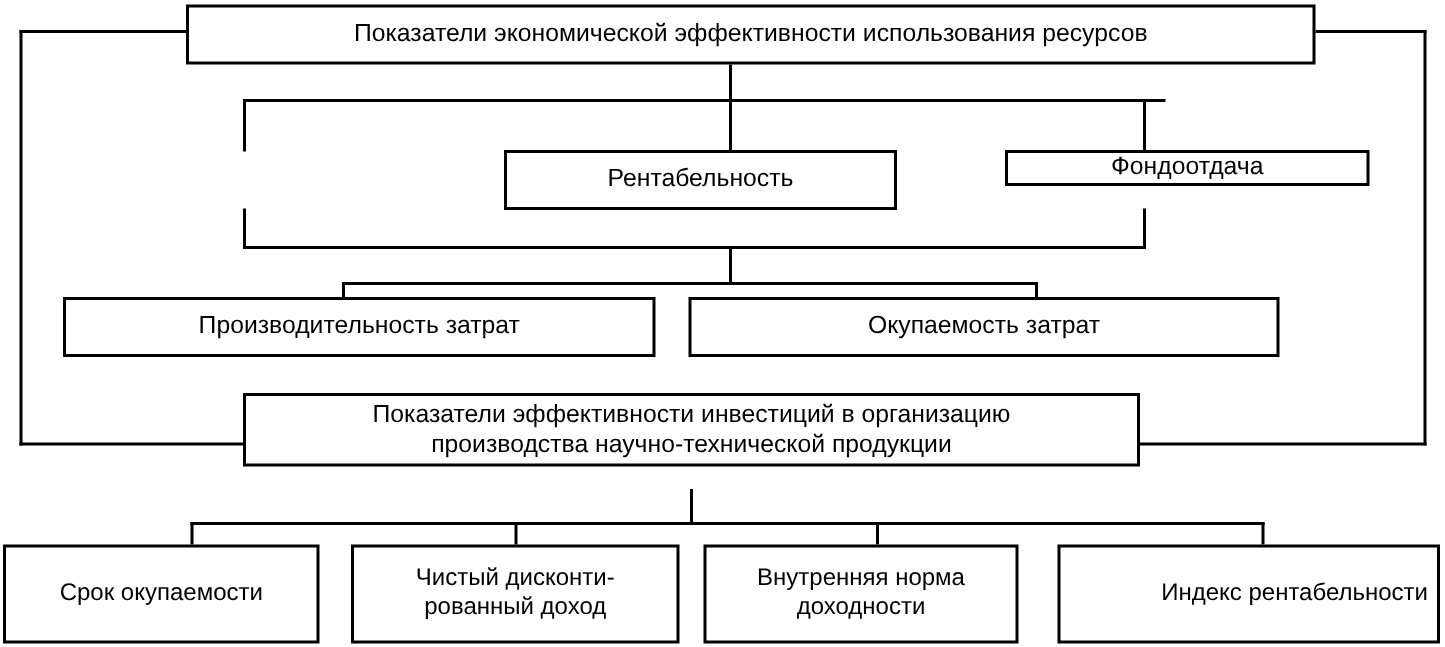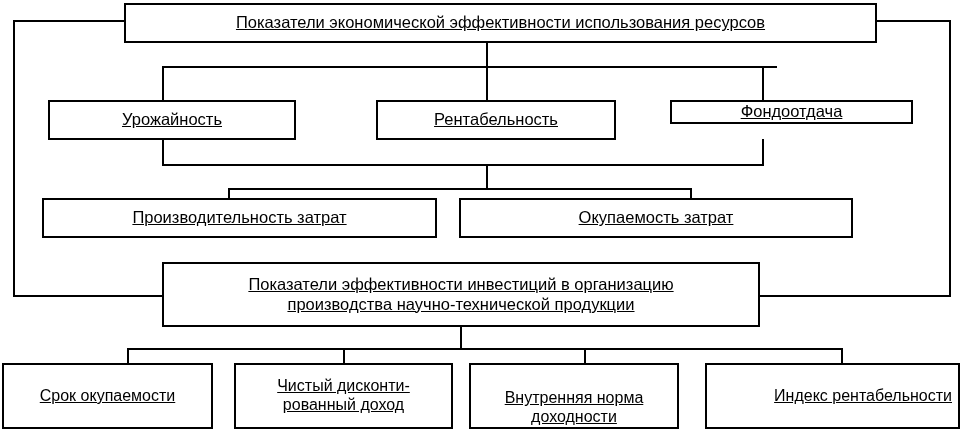"Показатели экономической эффективности" .node { text-decoration: underline -> none }
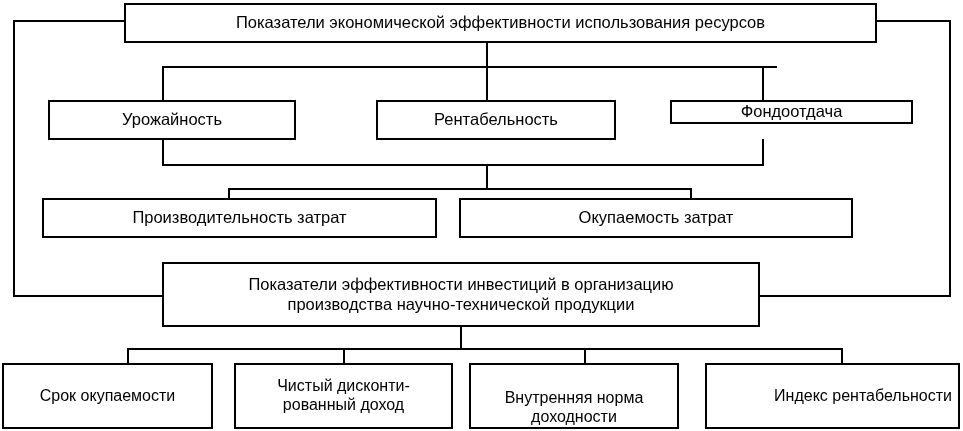"Урожайность" div.node { html: <div> <span>Урожайность</span> </div> -> none }
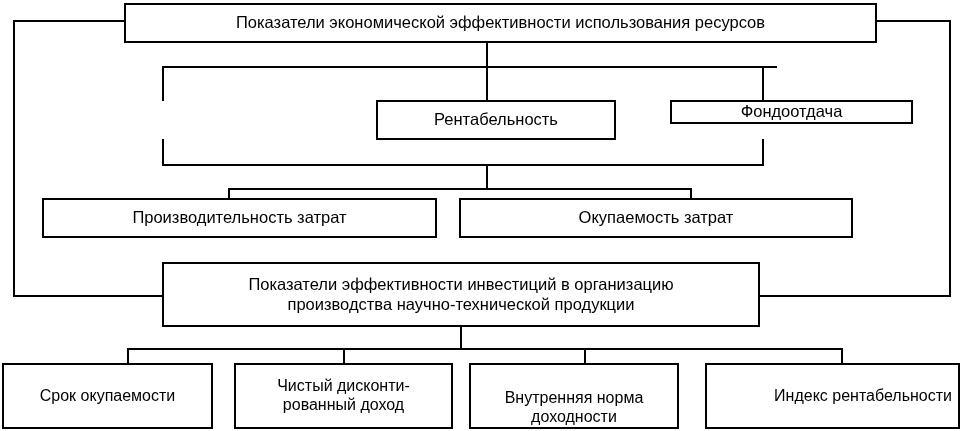"Рентабельность" div.node { left: 376px -> 336px; width: 240px -> 262px }
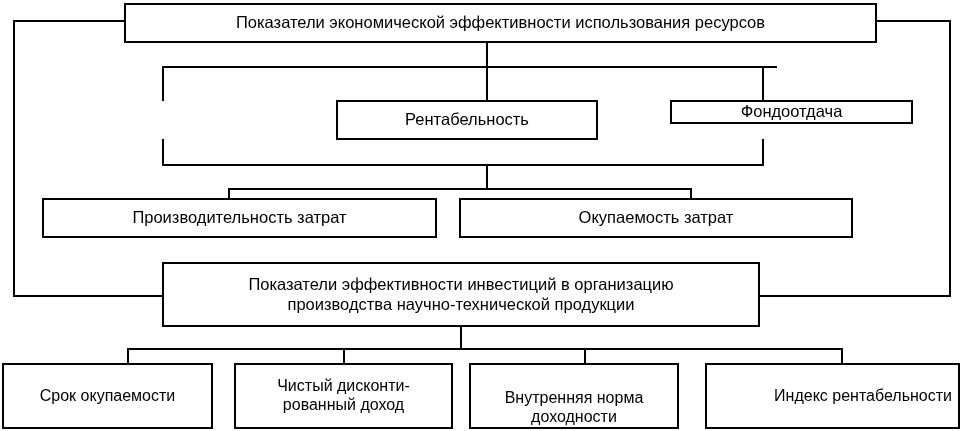"Показатели эффективности инвестиций в" div.node { height: 65px -> 49px }
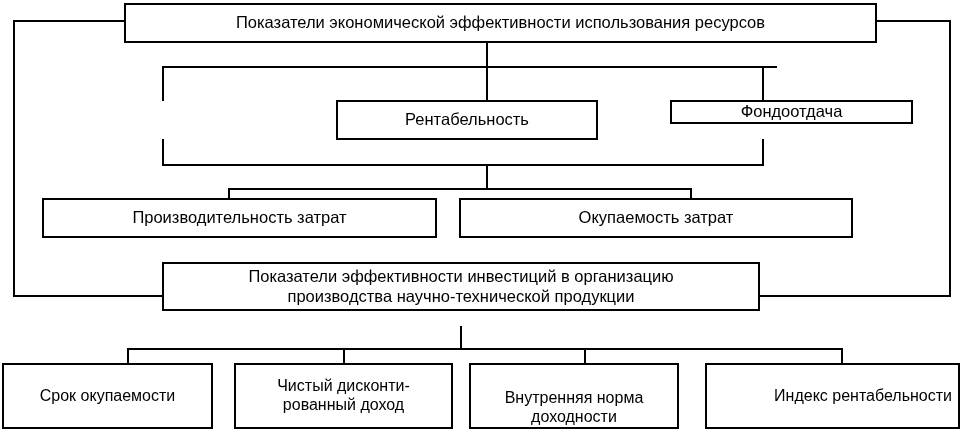"Внутренняя норма" div.node { align-items: flex-end -> none }
